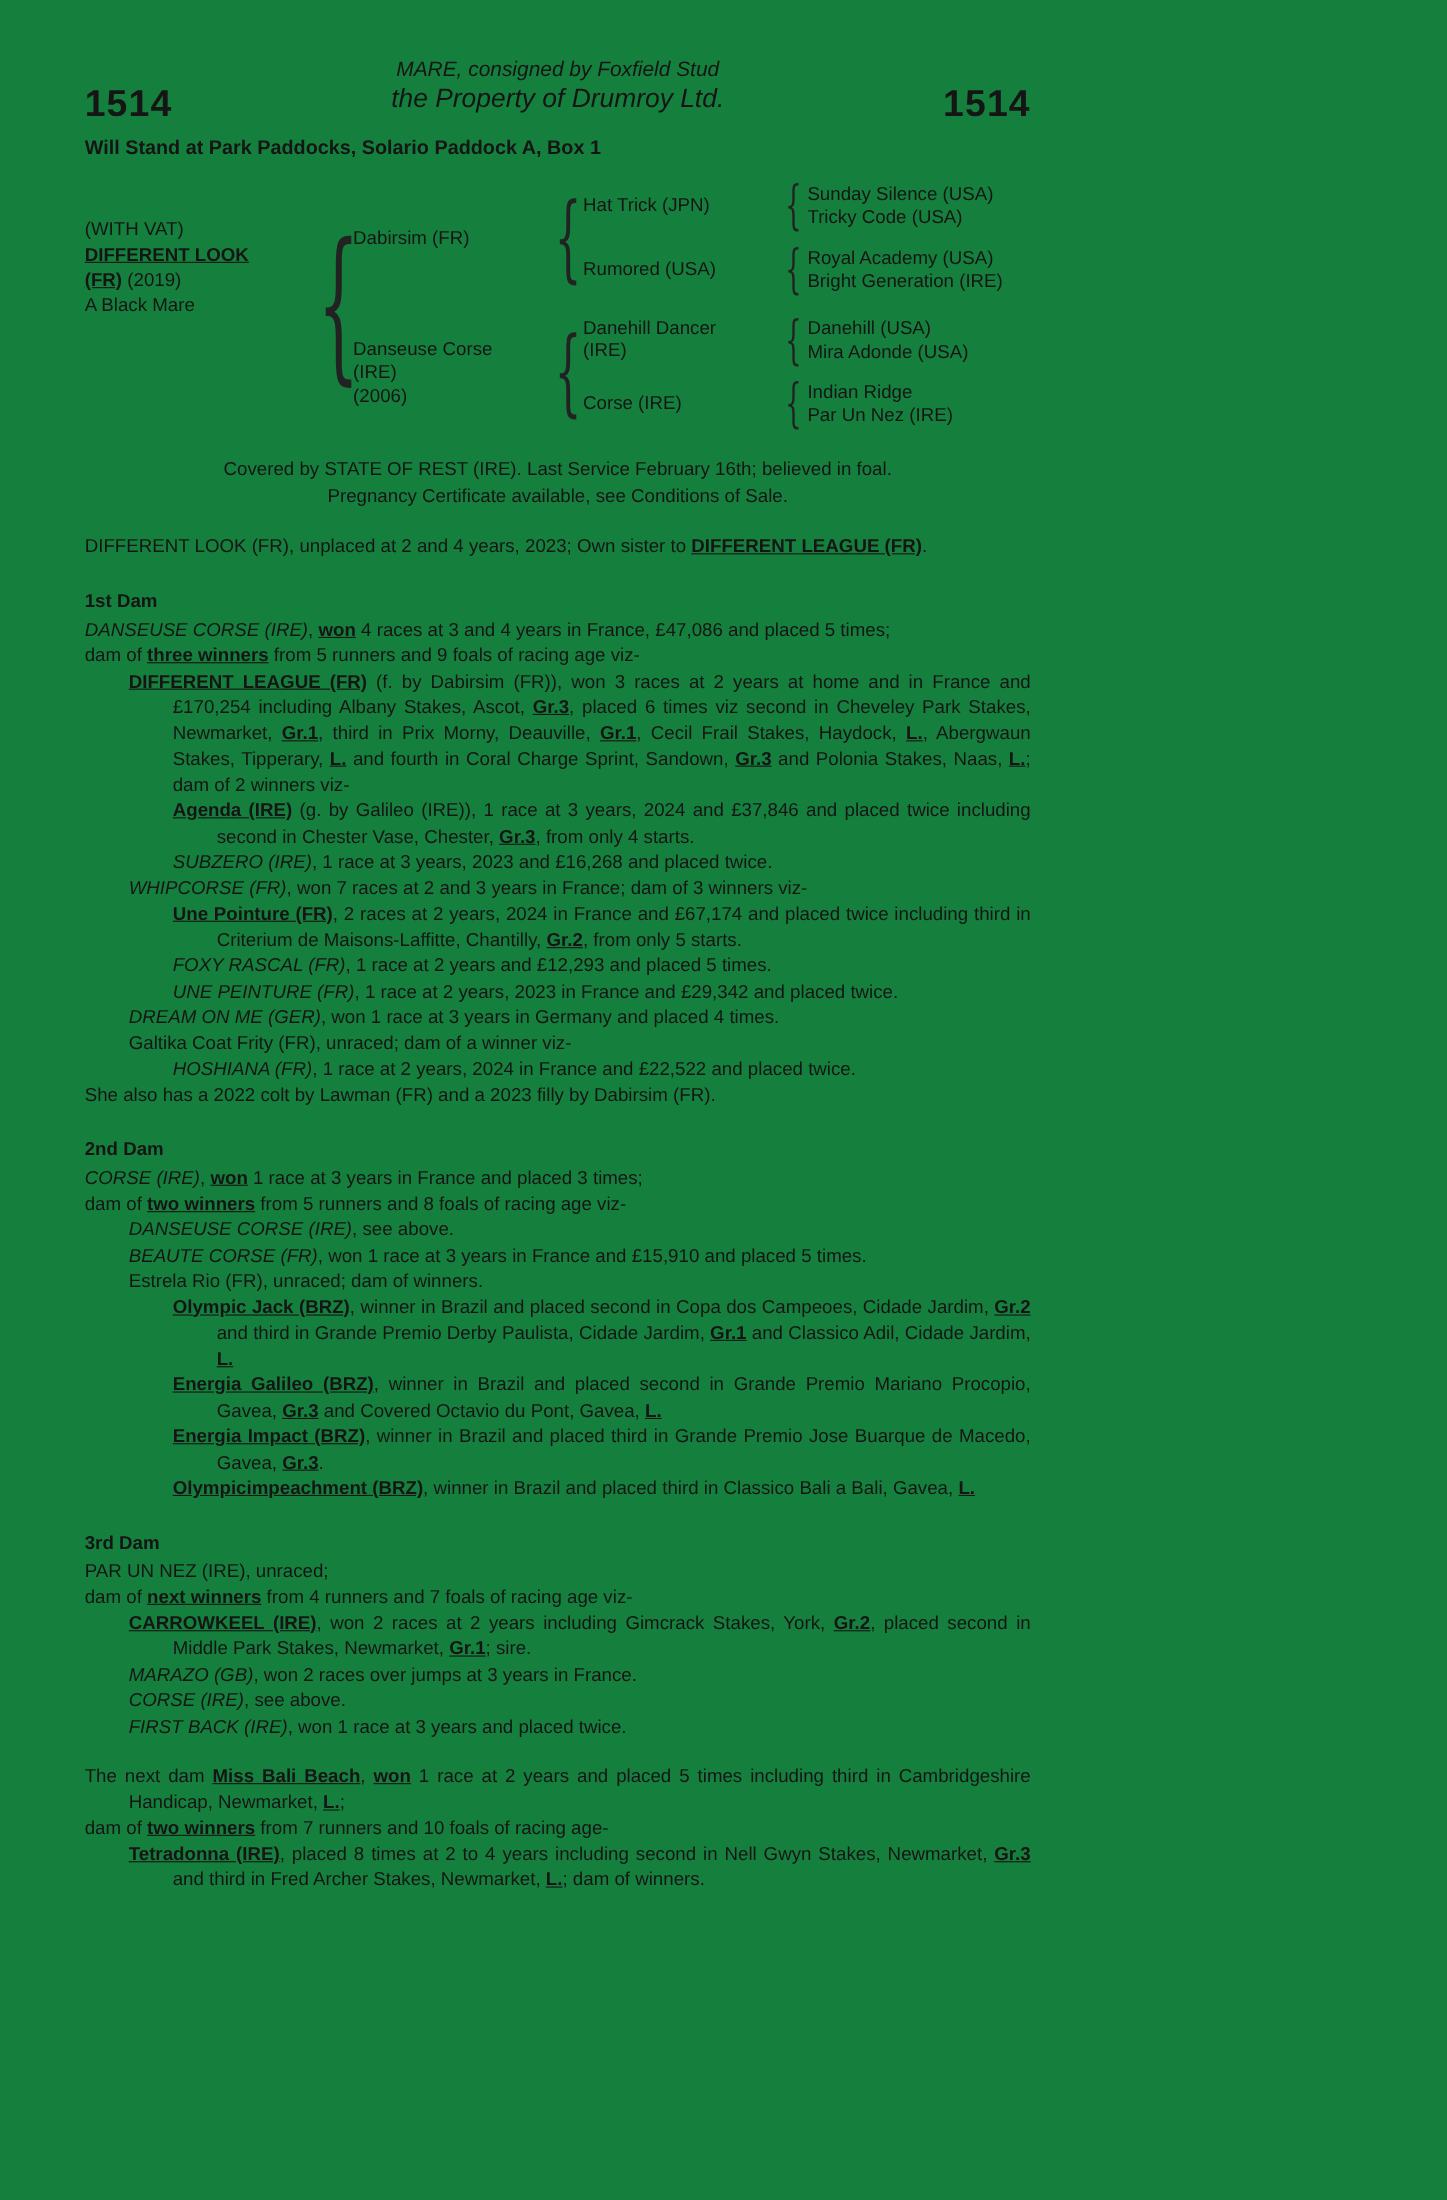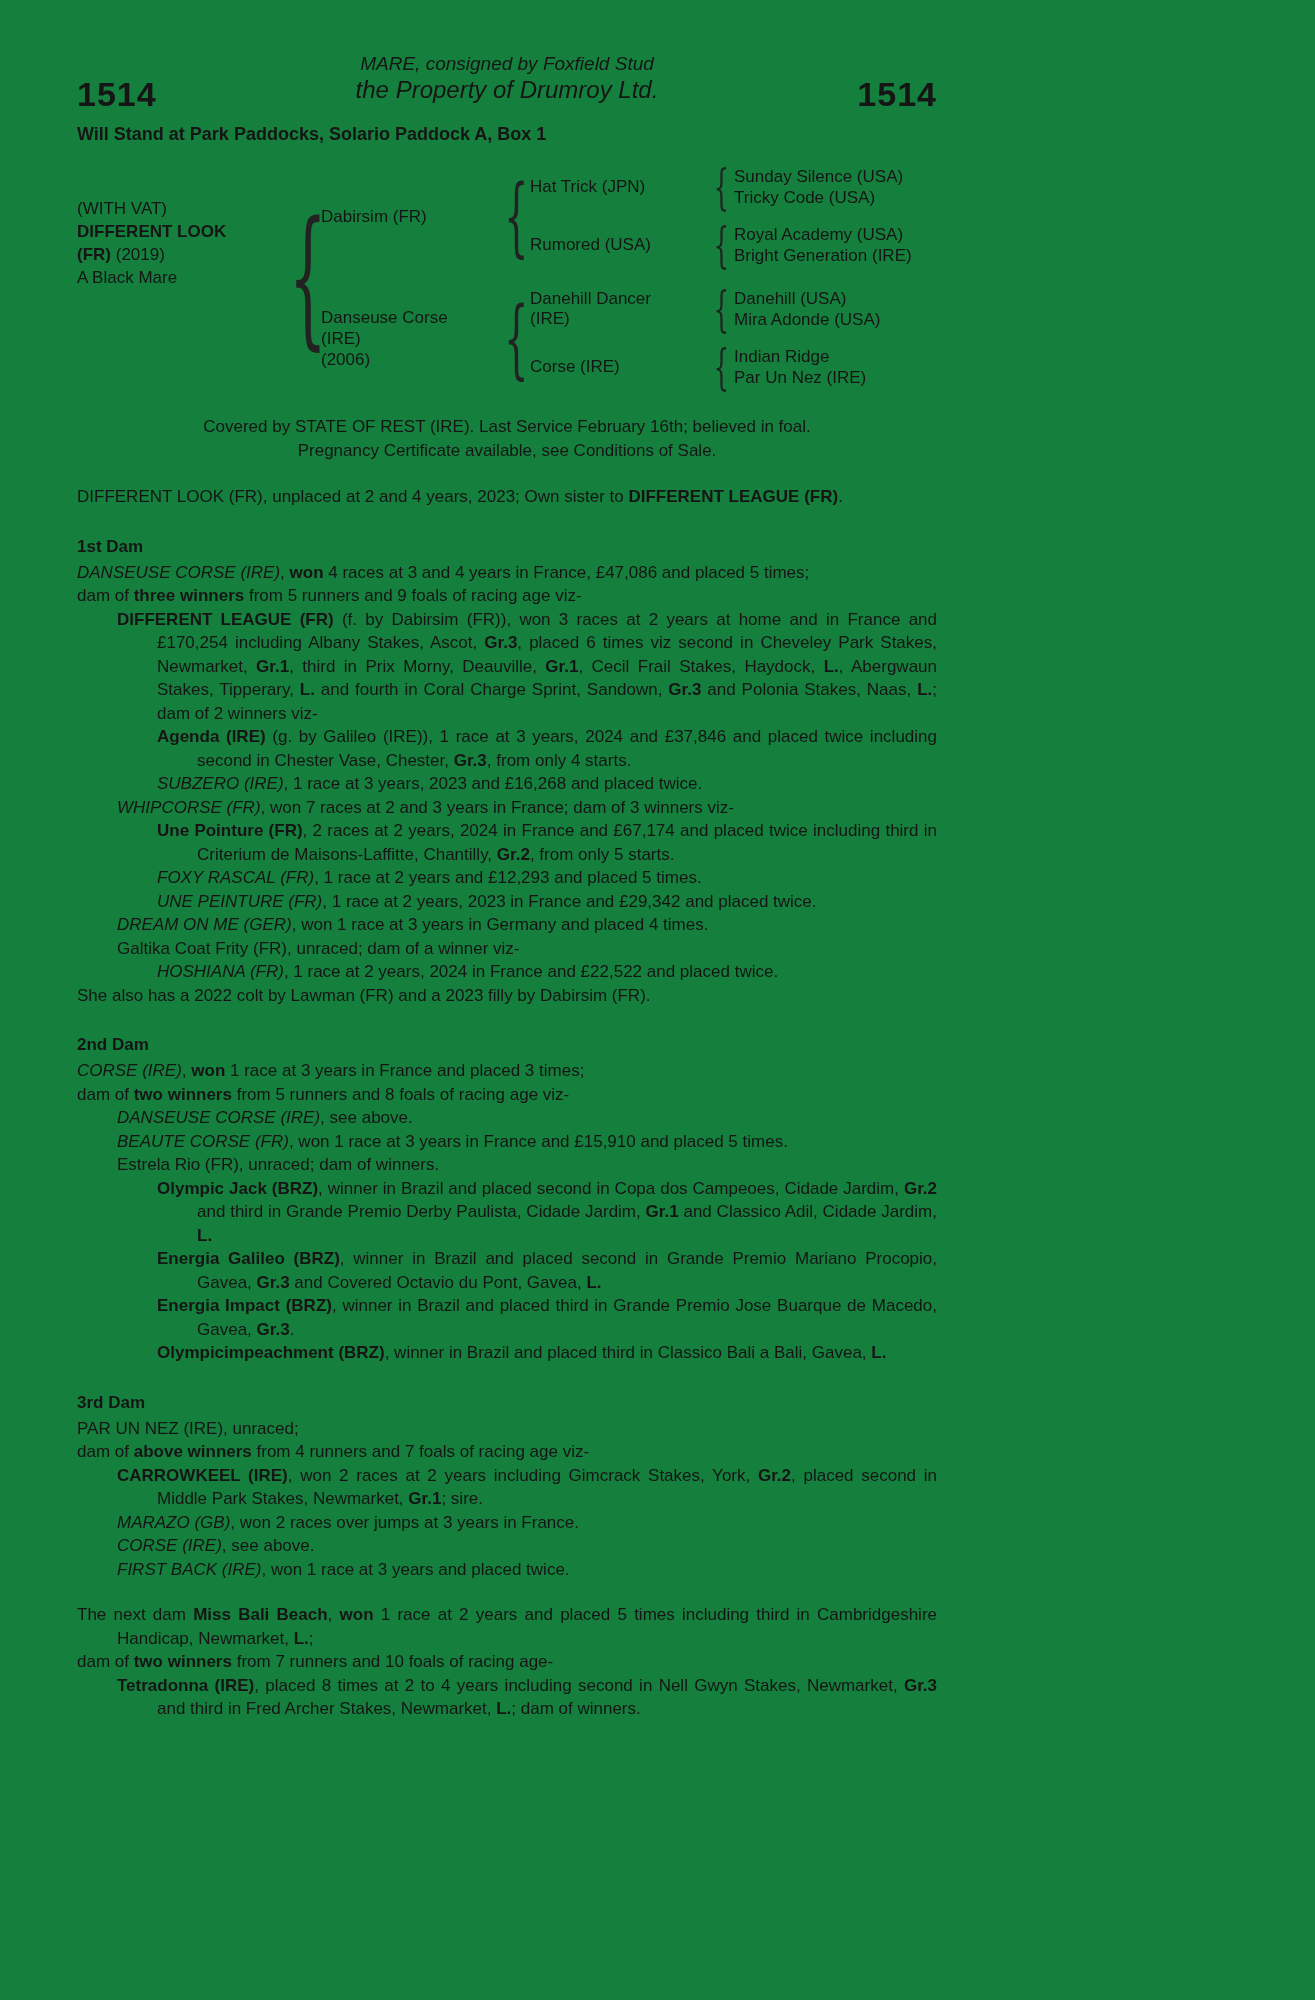"DIFFERENT LOOK" .b { text-decoration: none -> underline }
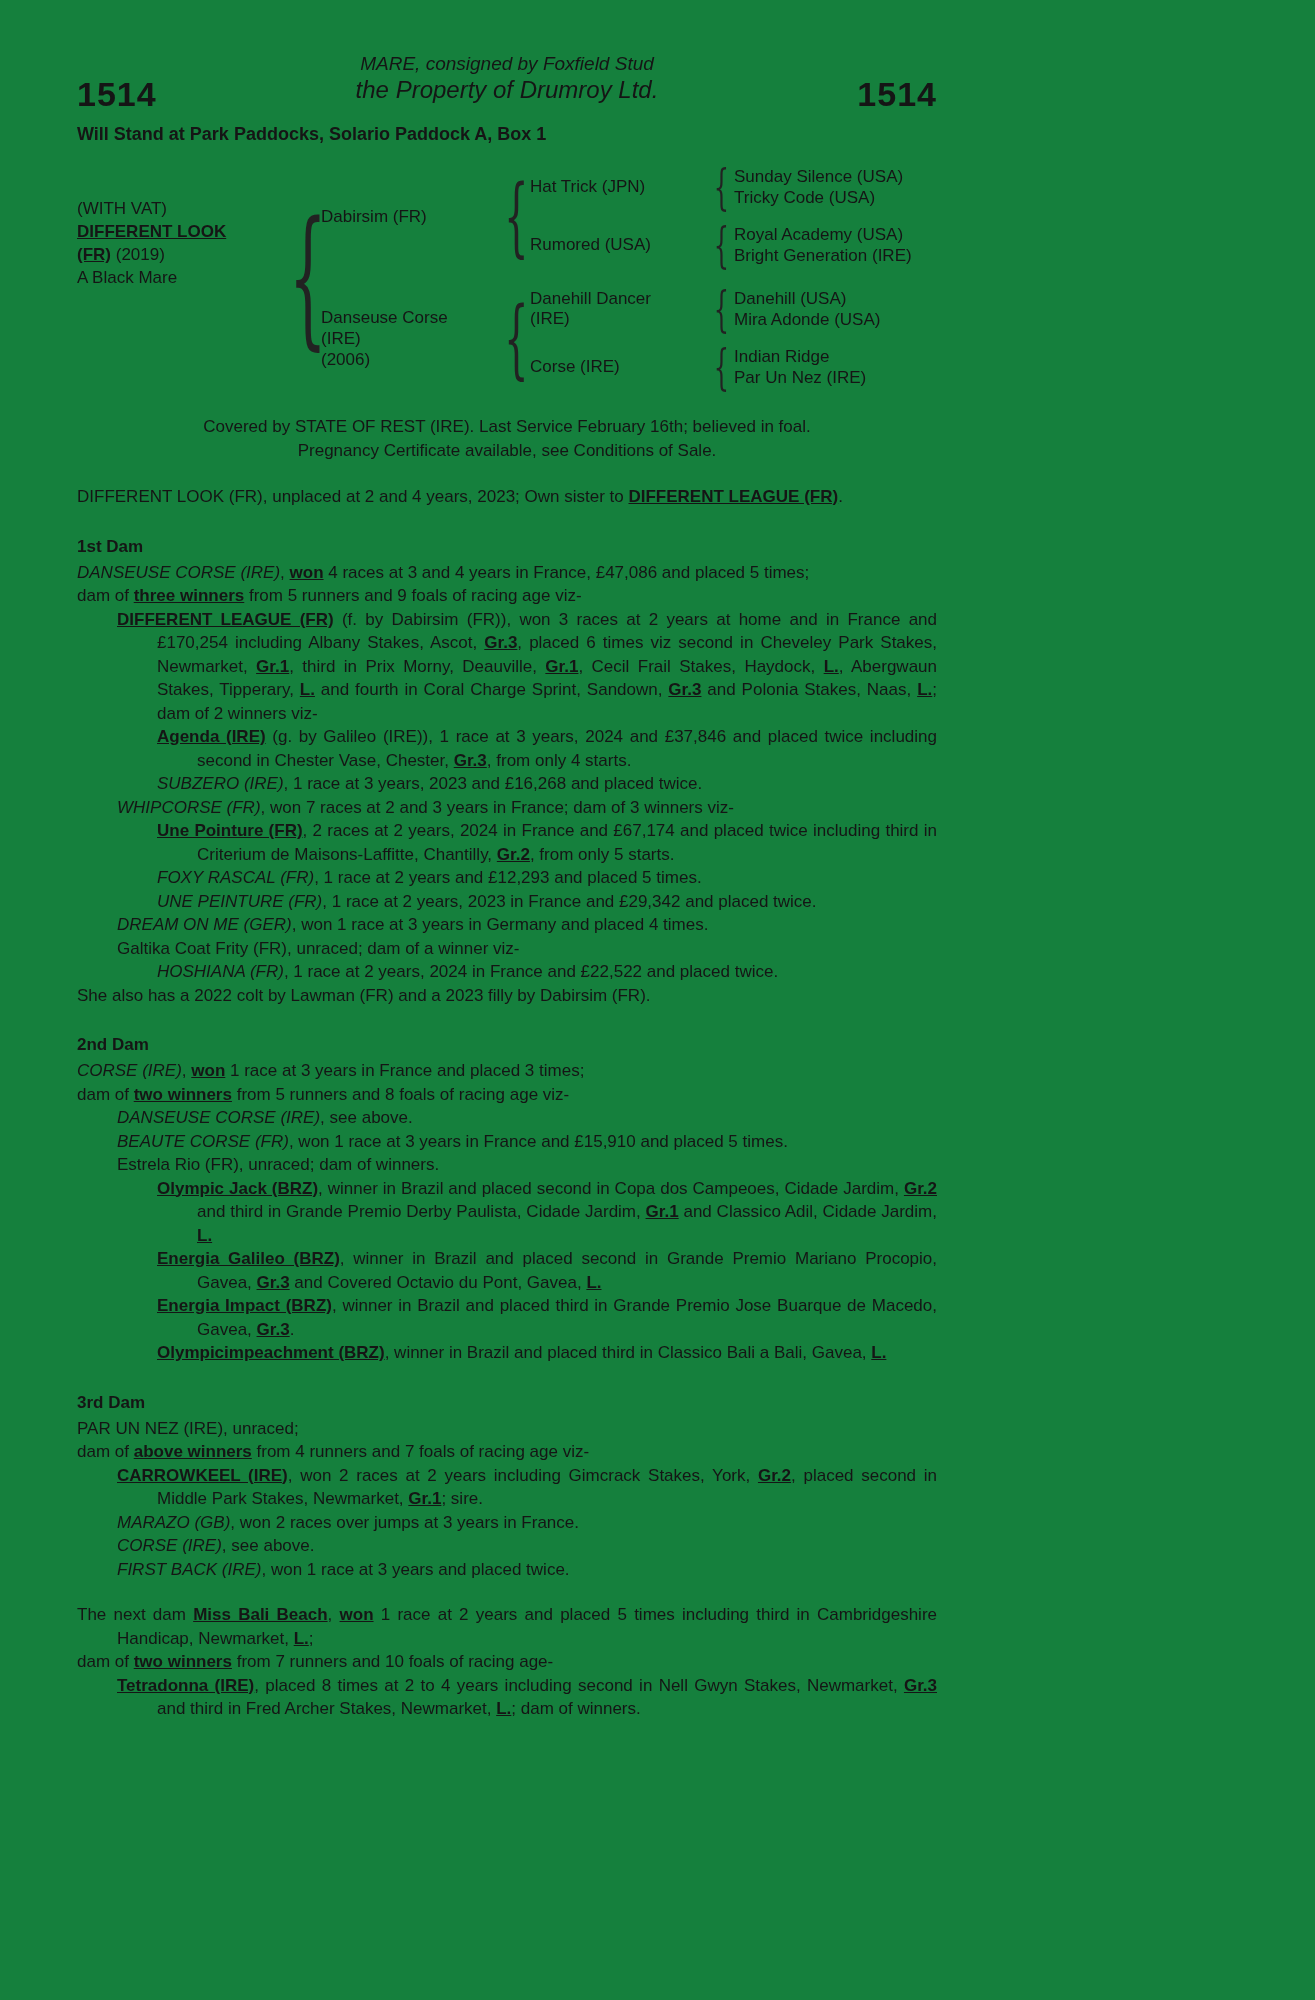"above winners" span.b { text: above -> next }
